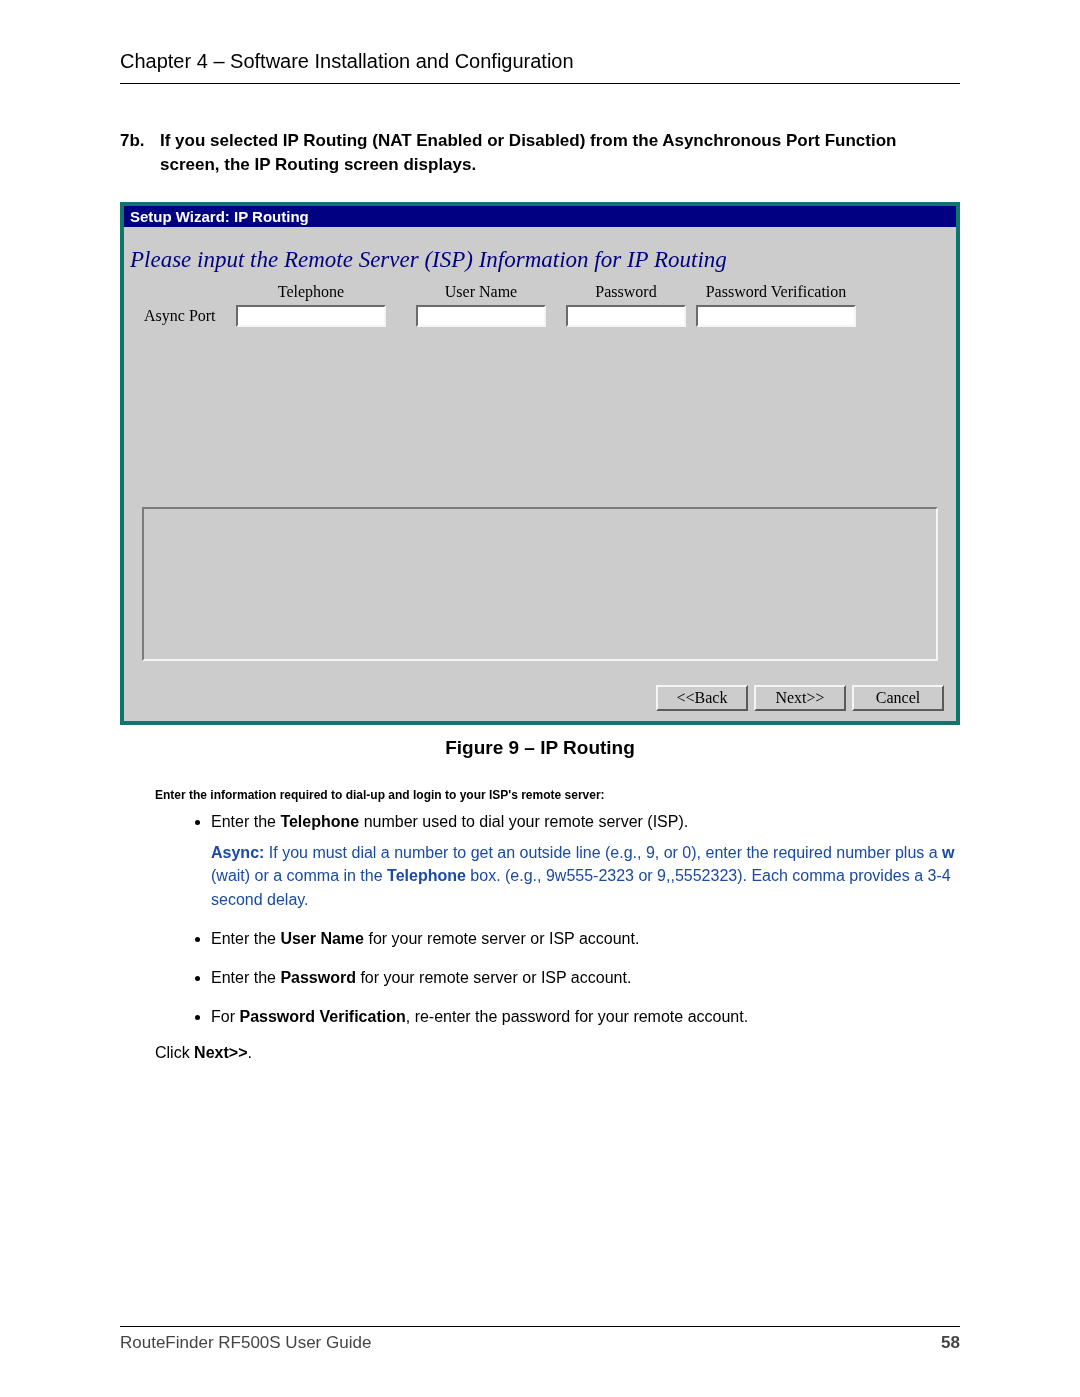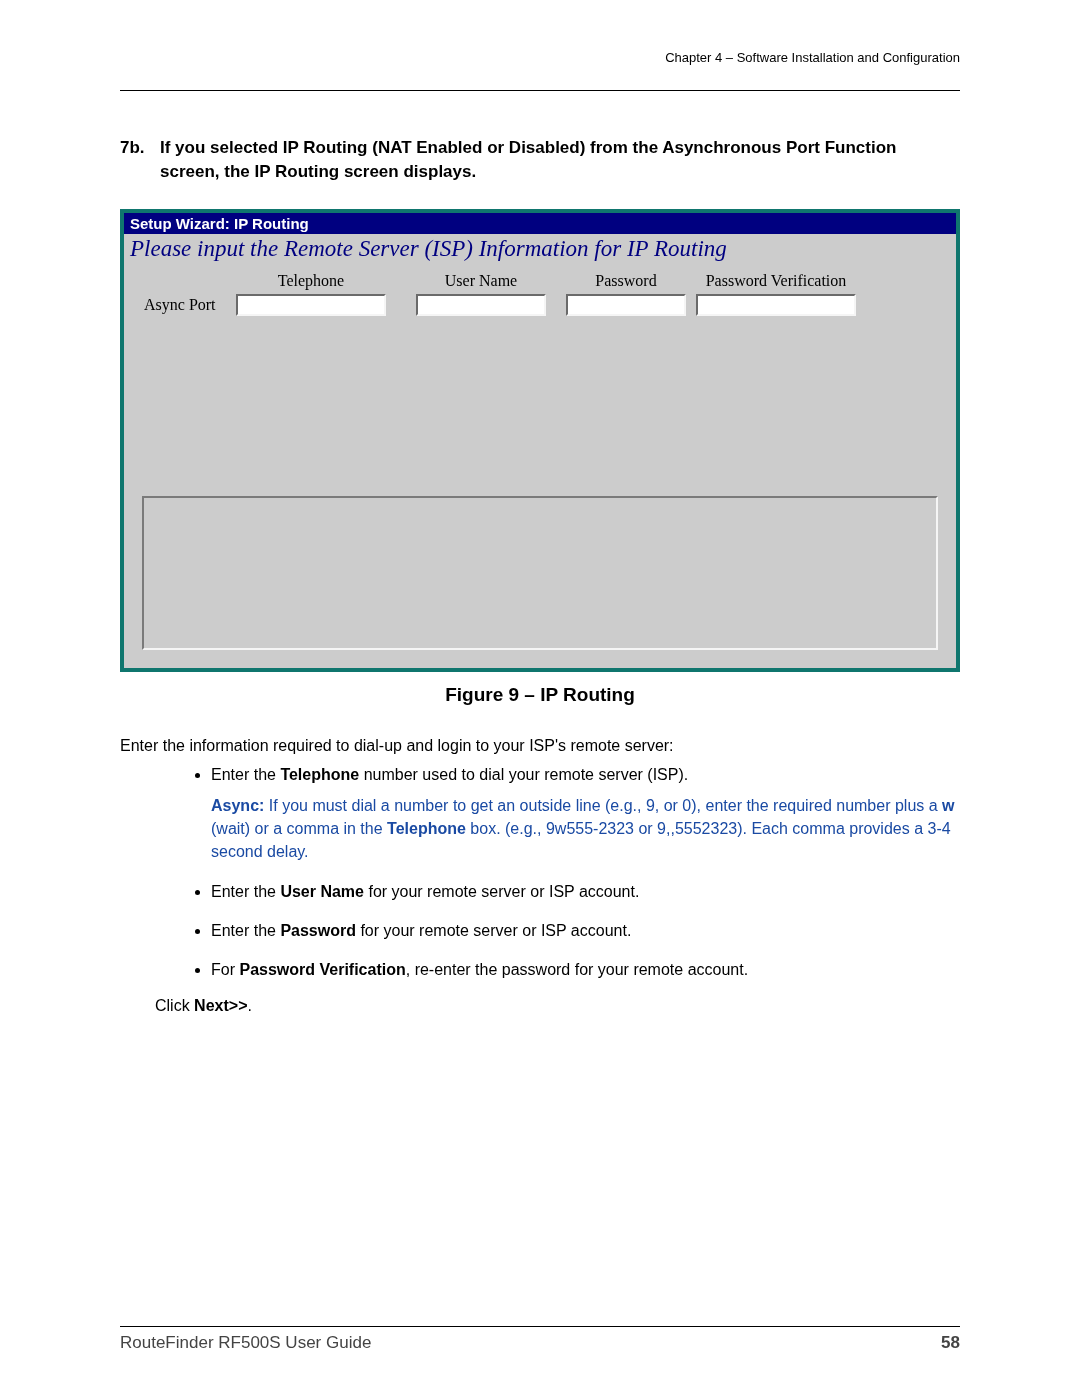"Chapter 4 – Software Installation" .chapter-header { font-size: 13px -> 20px; padding-bottom: 25px -> 10px; text-align: right -> left }
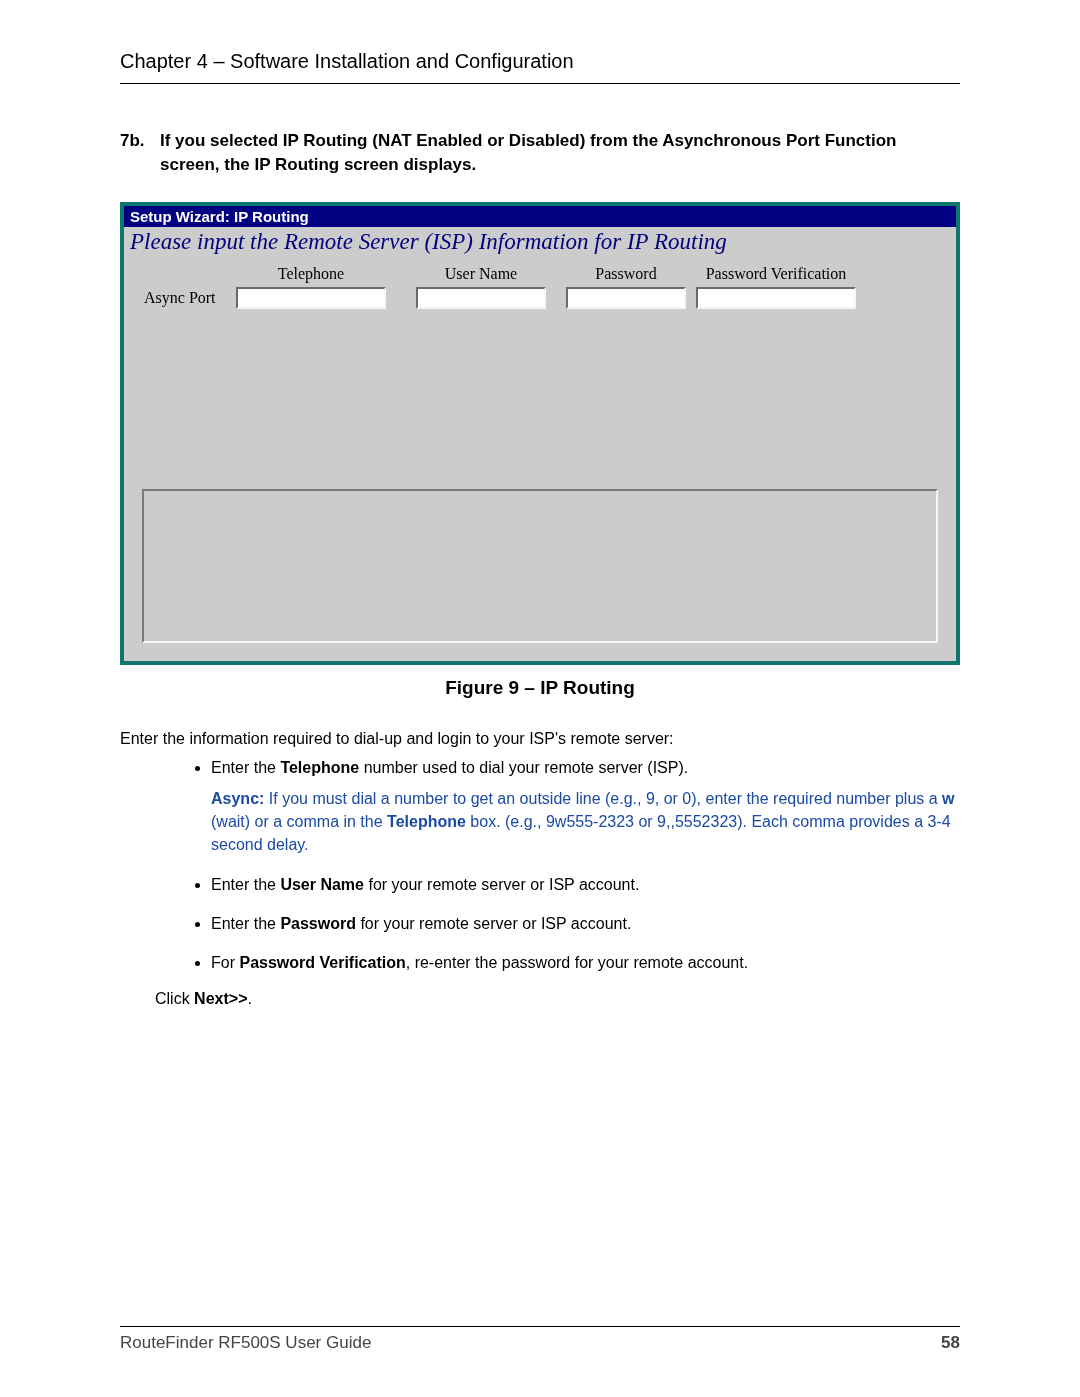"Please input the Remote Server" .wizard-subtitle { padding: 2px 6px 6px 6px -> 20px 6px 6px 6px }
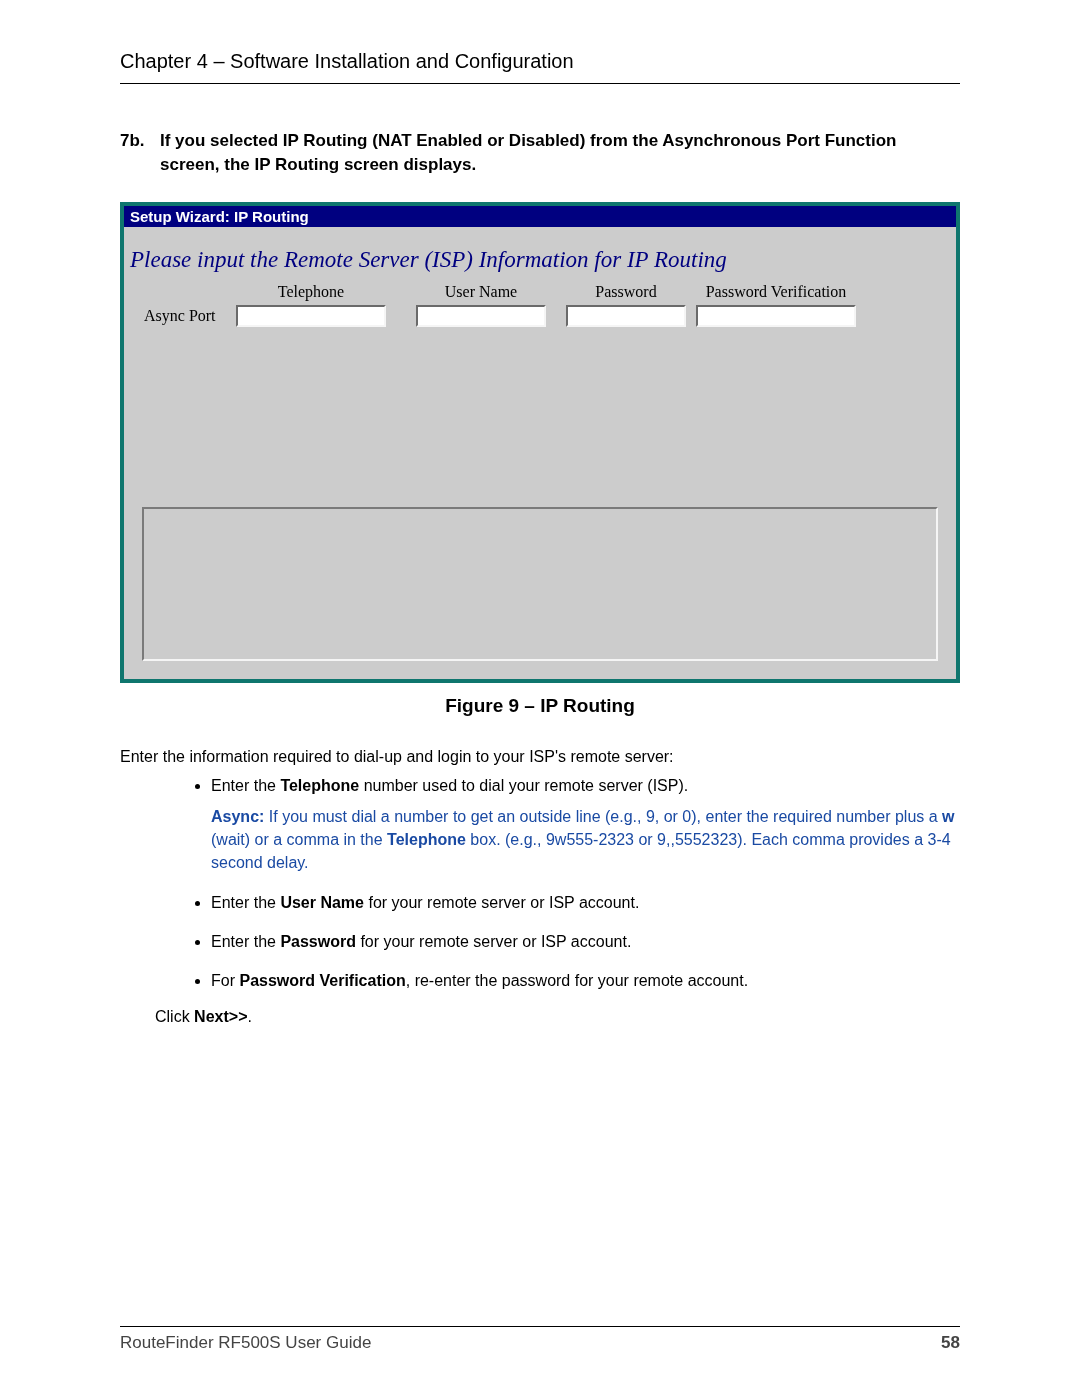"<<Back" div.wizard-footer { html: none -> <div> <div>&lt;&lt;Back</div> <div>Next&gt;&gt;</div> <div>Cancel</div> </div> }
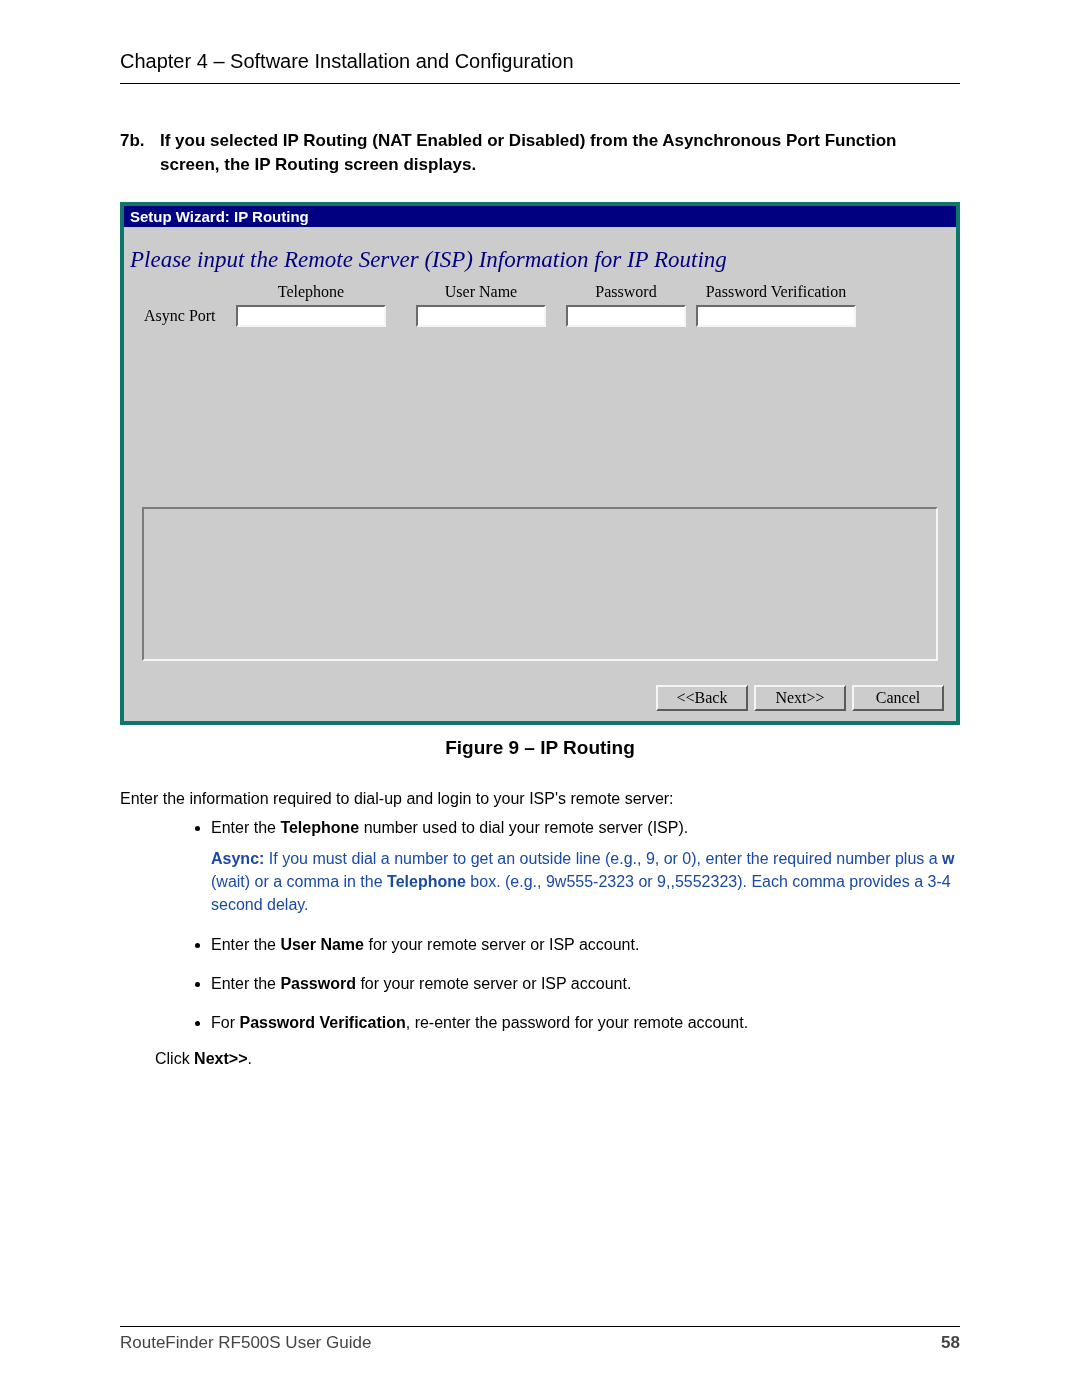"Enter the information required to" .body-text { font-size: 16px -> 12px; font-weight: none -> bold; margin-left: none -> 35px }
